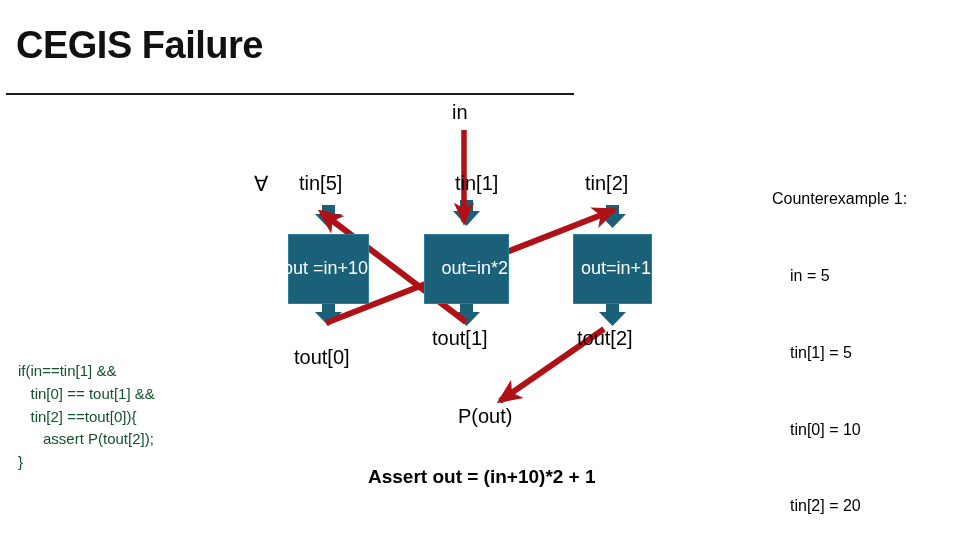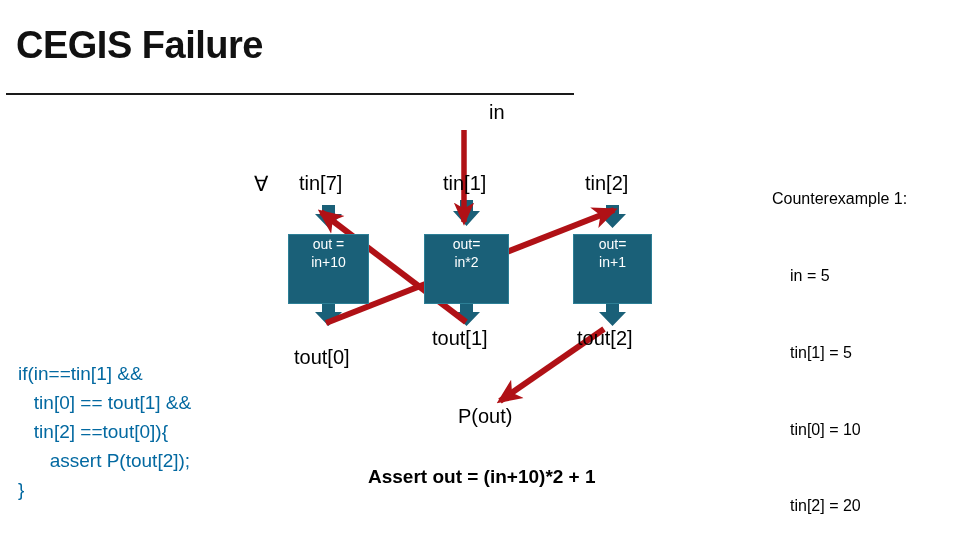"in" #lbl-in { margin-left: 37px -> none }
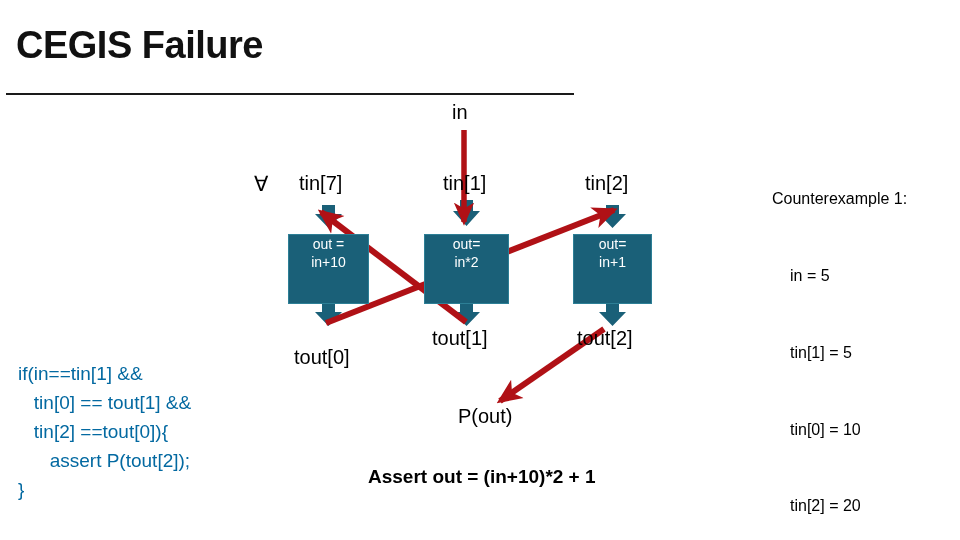"tin[7]" div.lbl { text: 7 -> 5 }
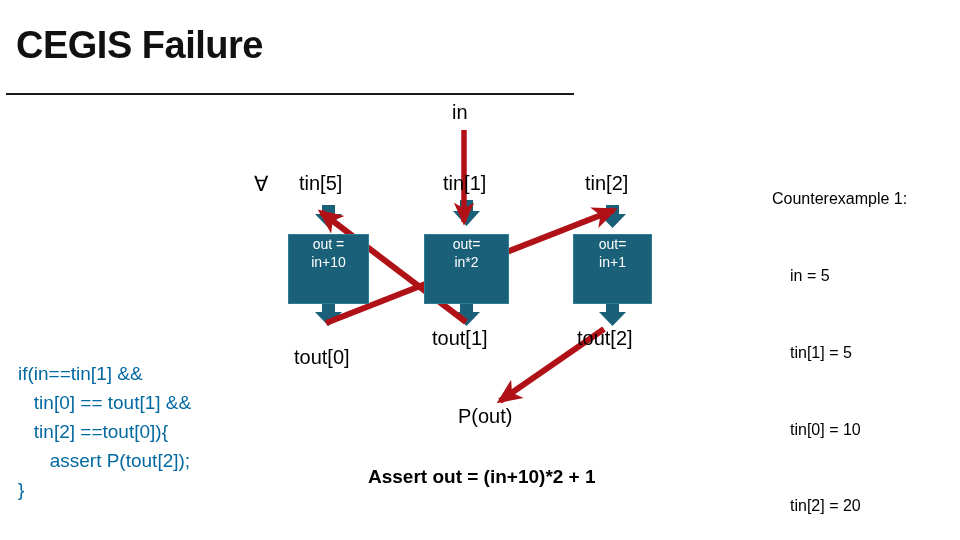"tin[1]" #lbl-tin1 { left: 443px -> 455px }
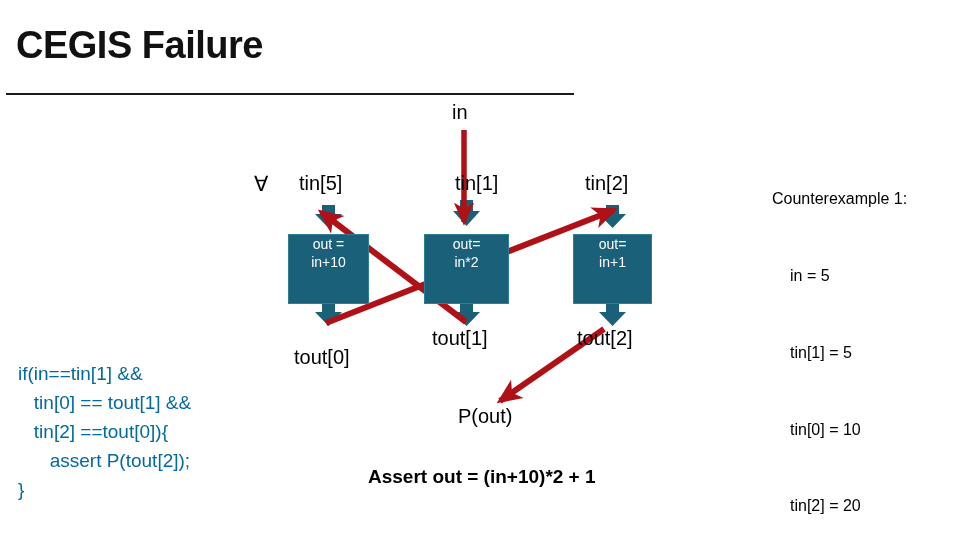"out =" .proc-box { flex-direction: column -> row; font-size: 14px -> 18px; justify-content: flex-start -> flex-end }
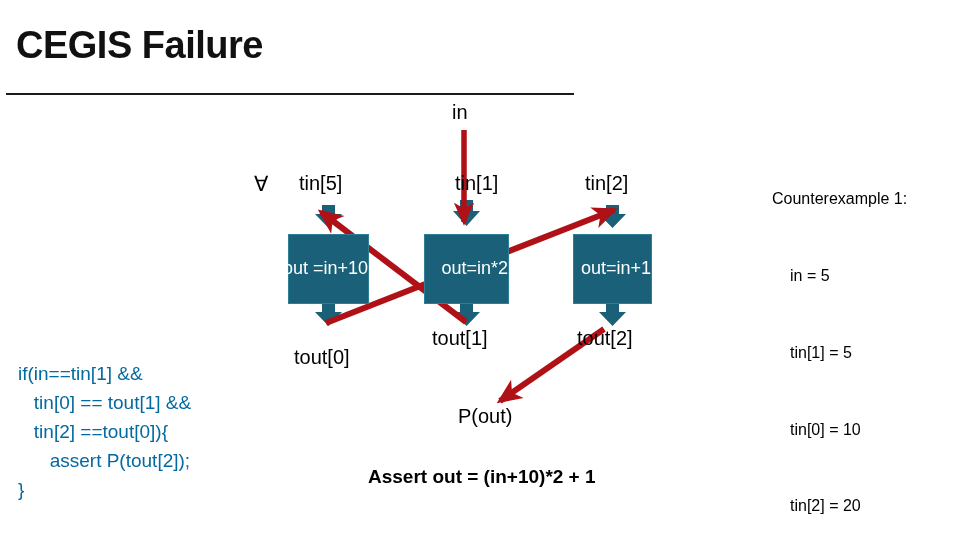"if(in==tin[1] &&" #code-block { color: #0369a1 -> #14532d; font-size: 19px -> 15px }
